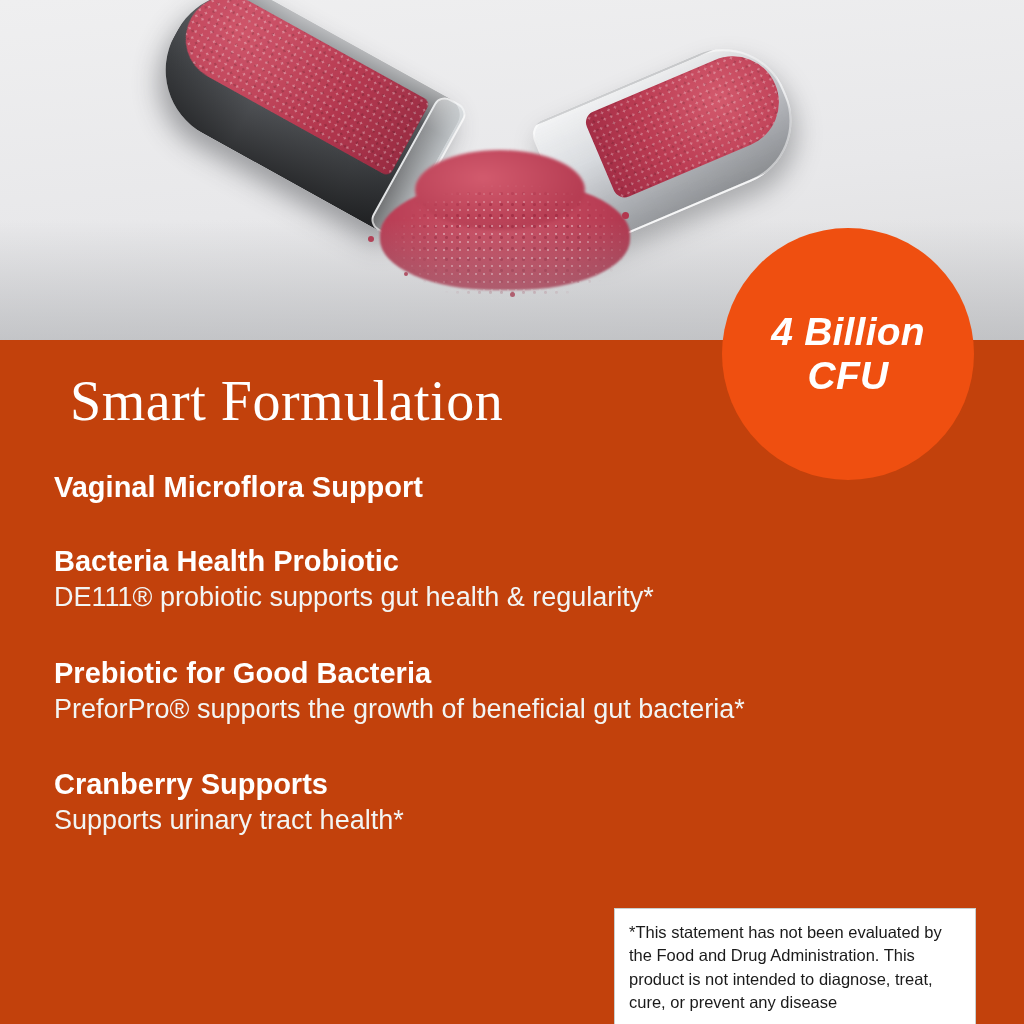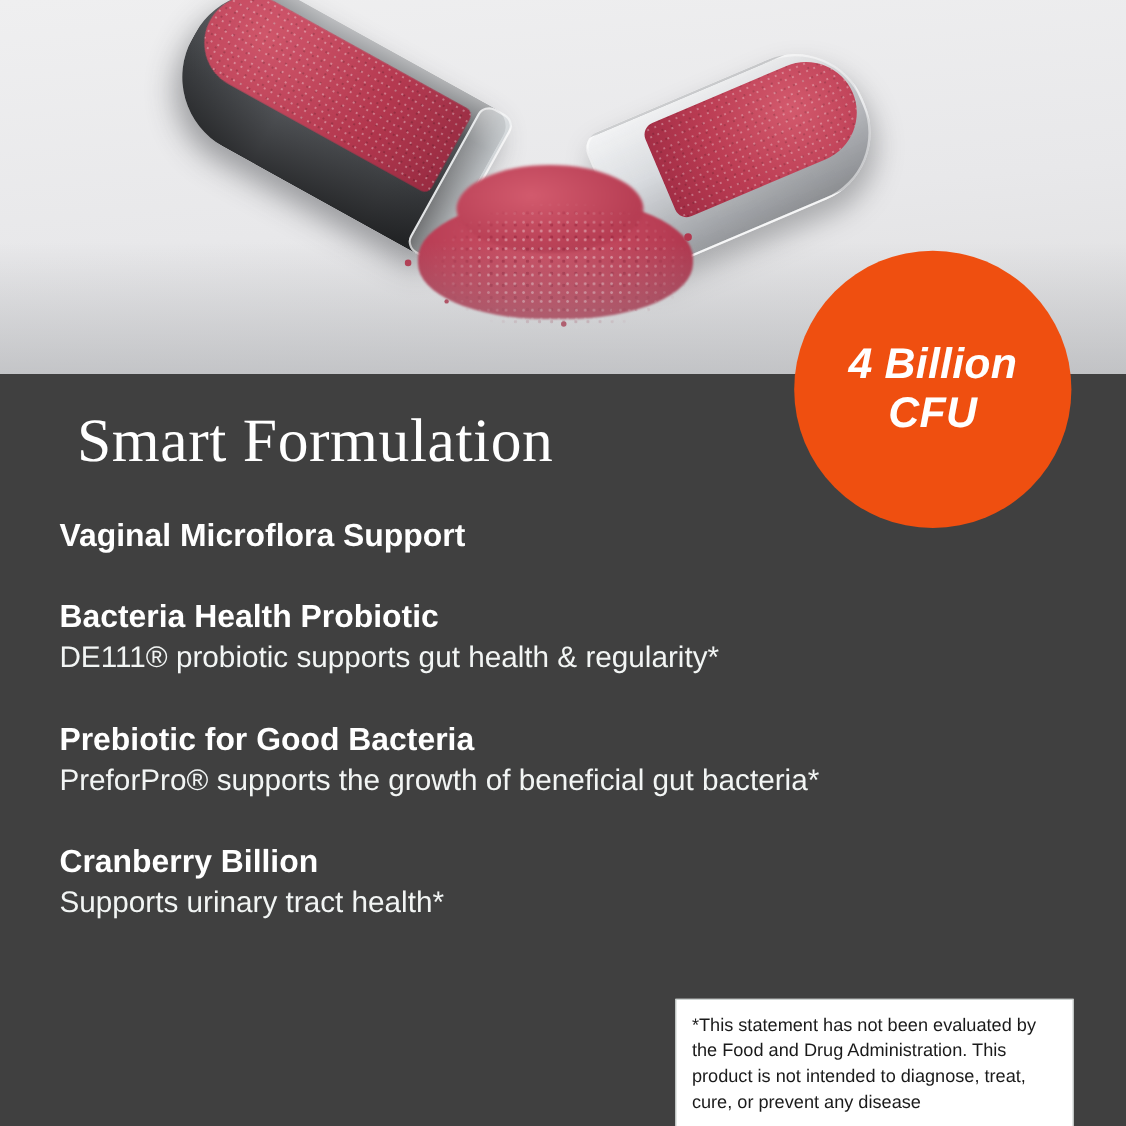"4 Billion" .canvas { background: #404040 -> #c2410c }
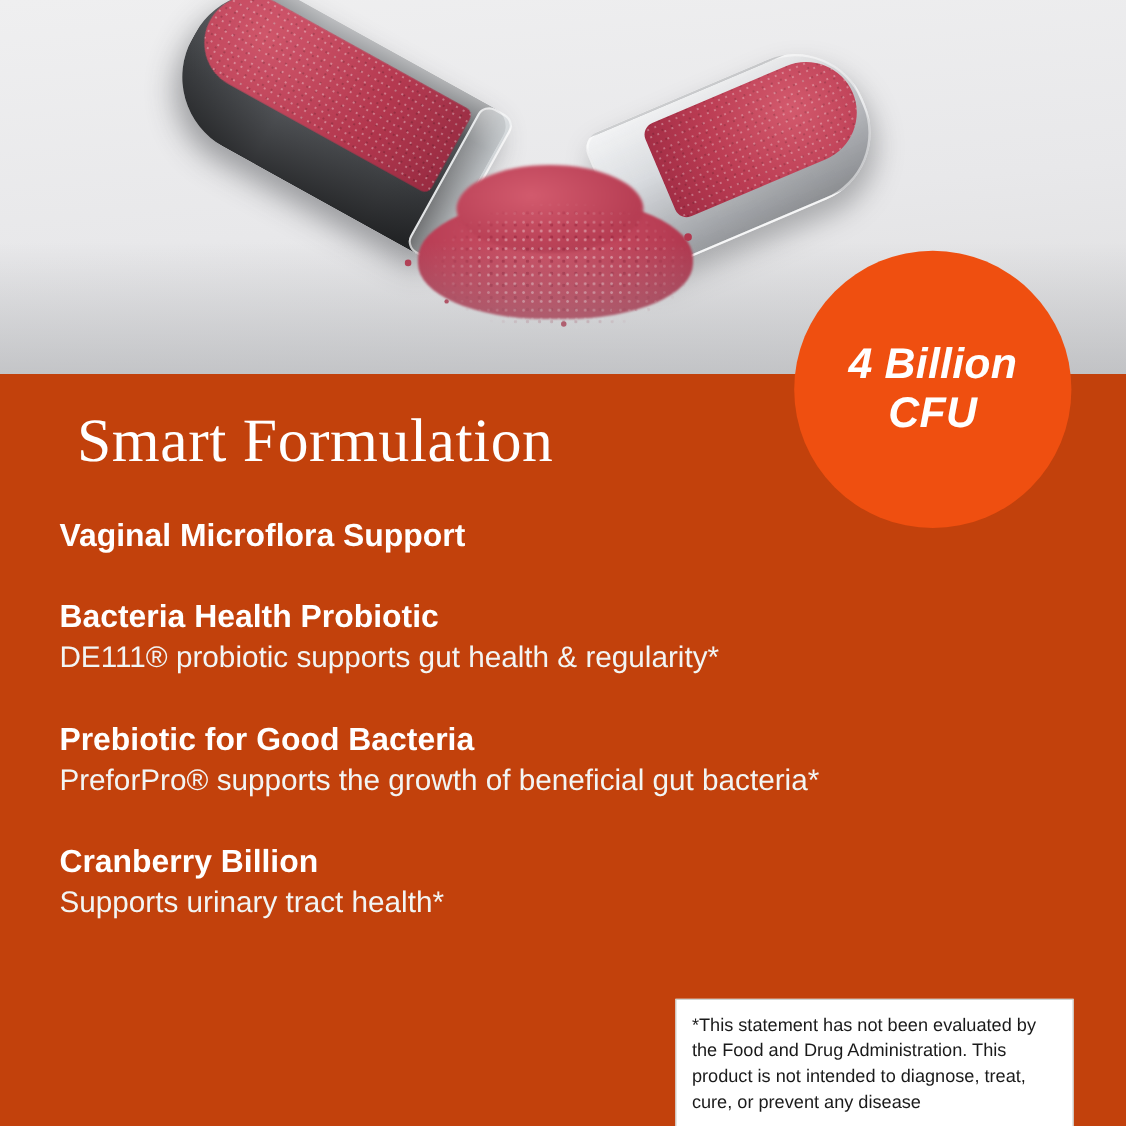"Cranberry Billion" p.feature-title { text: Billion -> Supports }
